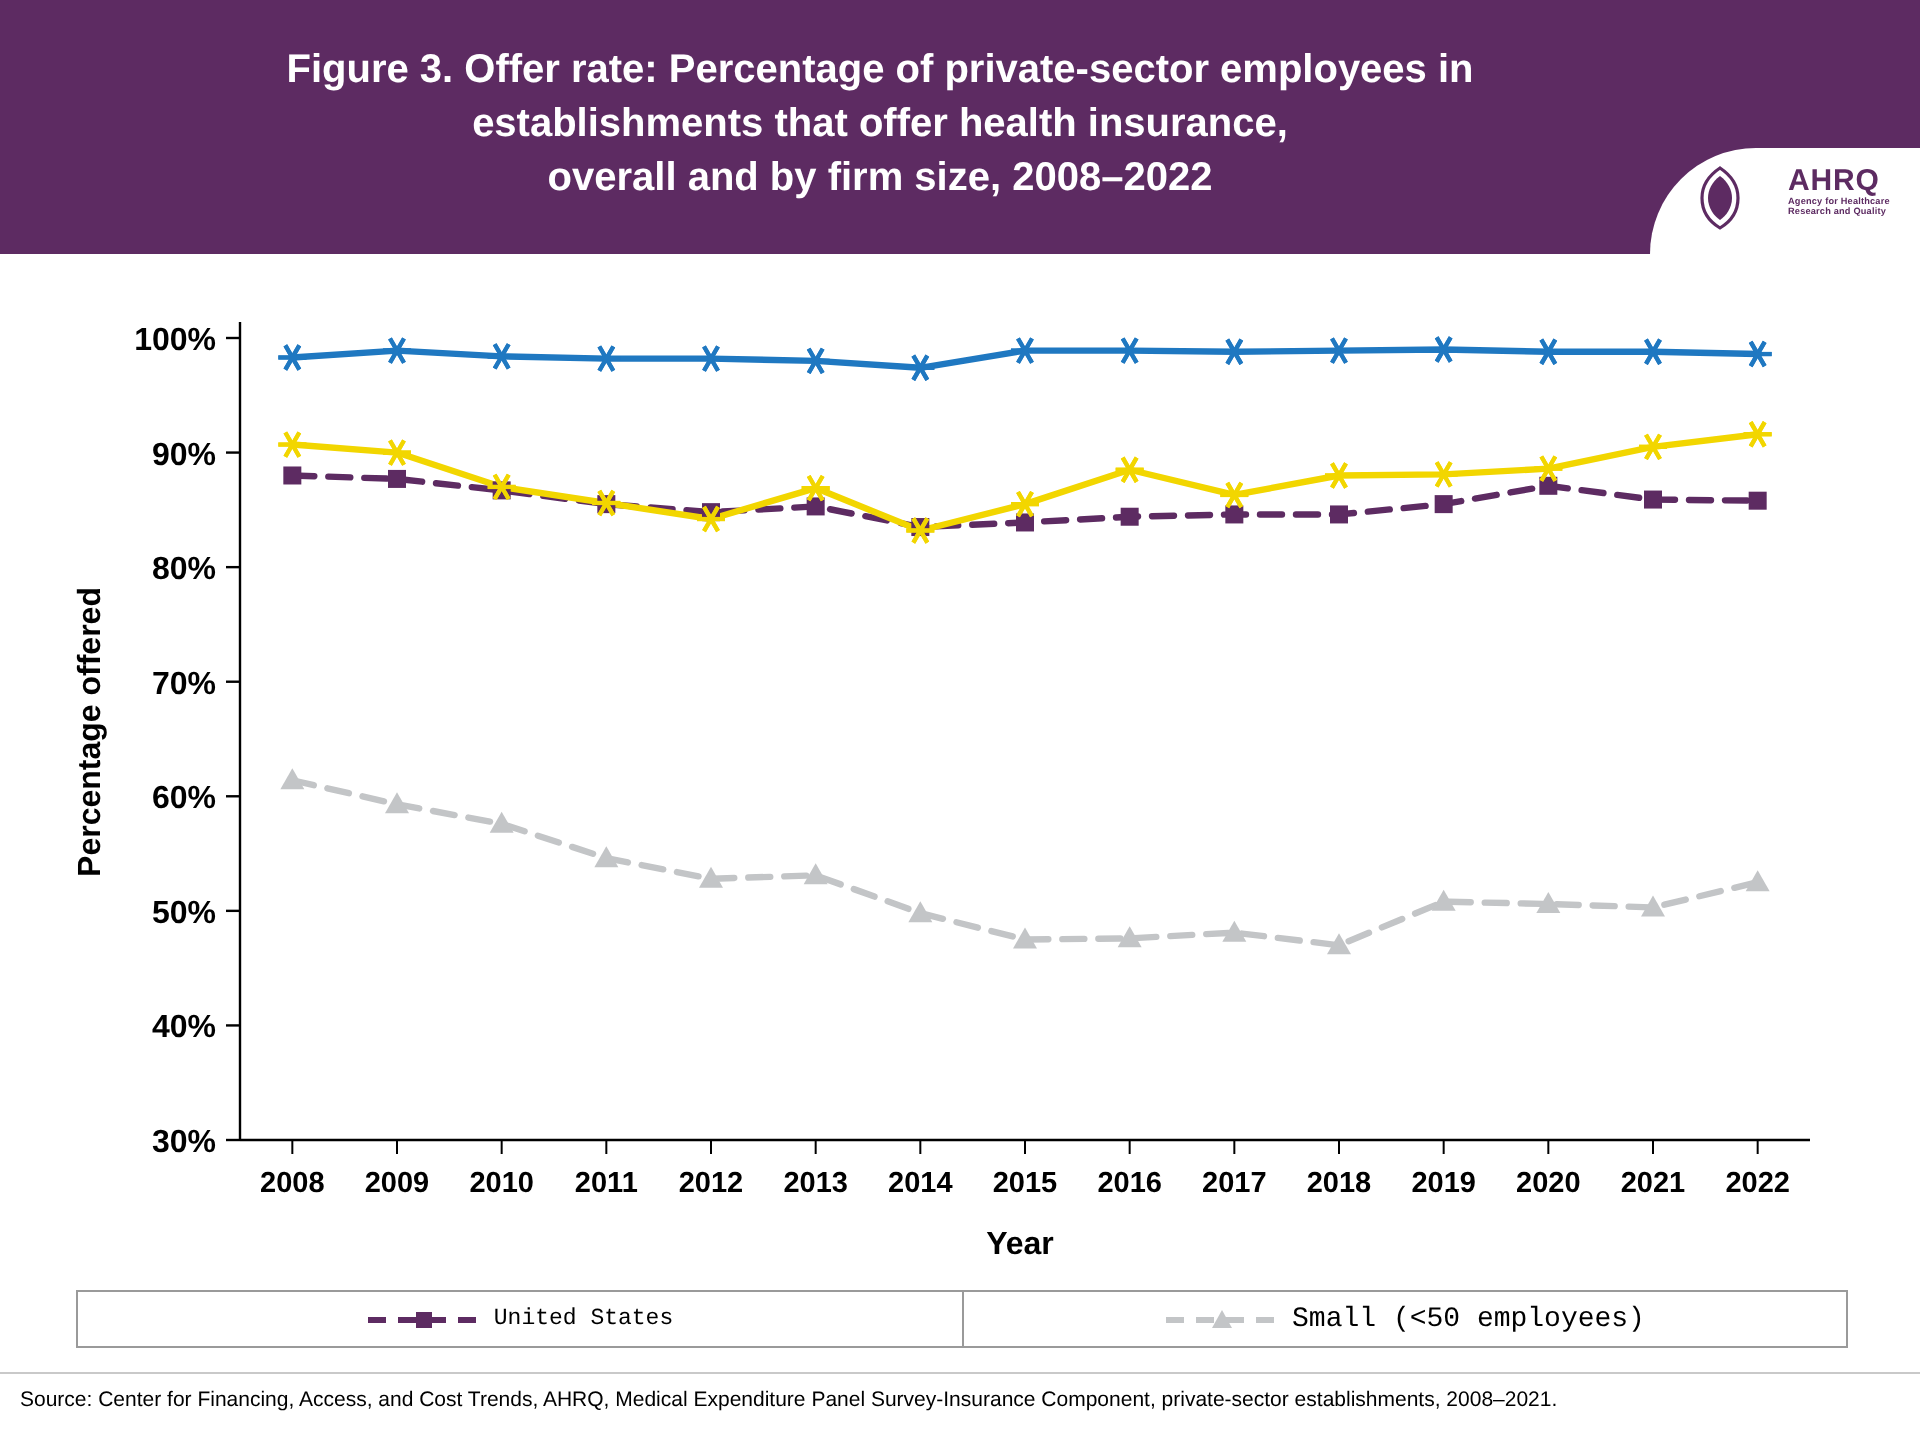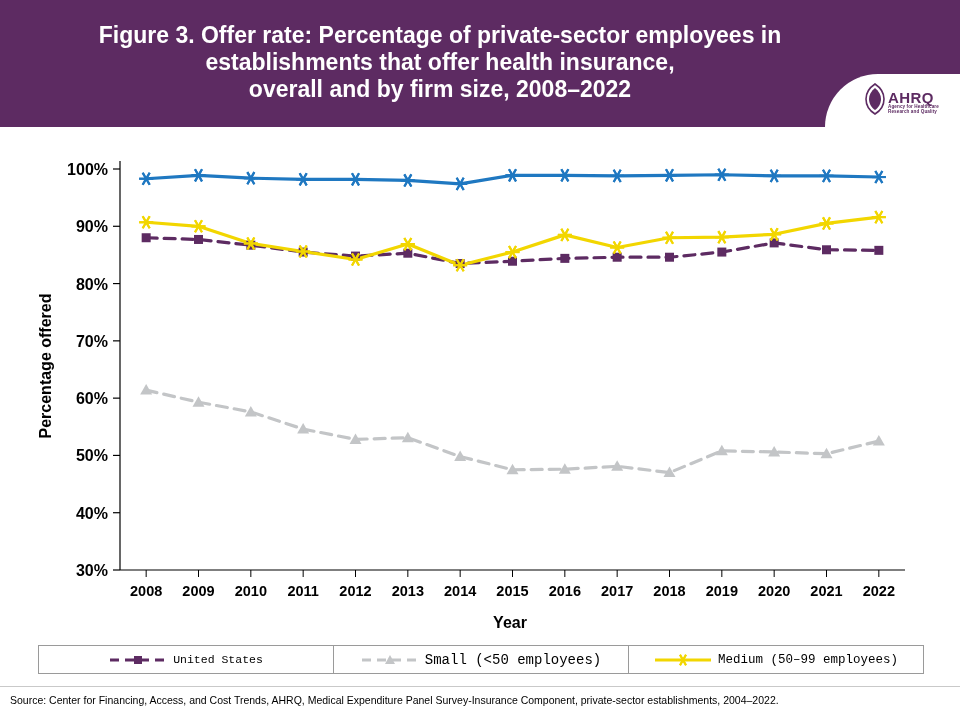"Figure 3. Offer rate: Percentage" #header-title { font-size: 23px -> 20px }
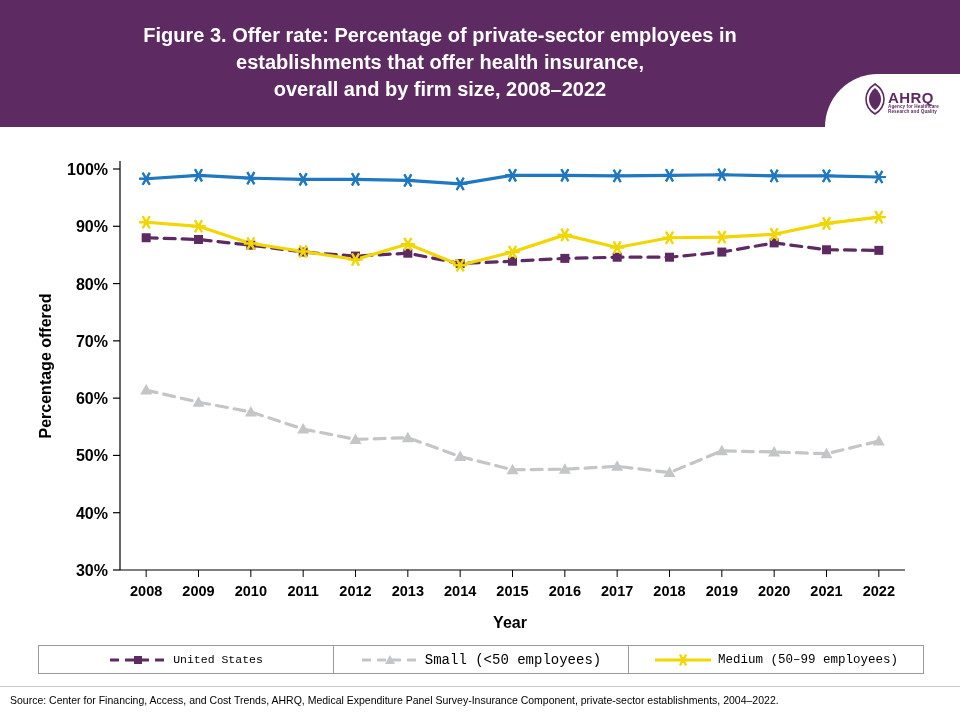"AHRQ" #logo-inner { align-items: flex-end -> flex-start; gap: 0 -> 21px; left: 37px -> 22px }
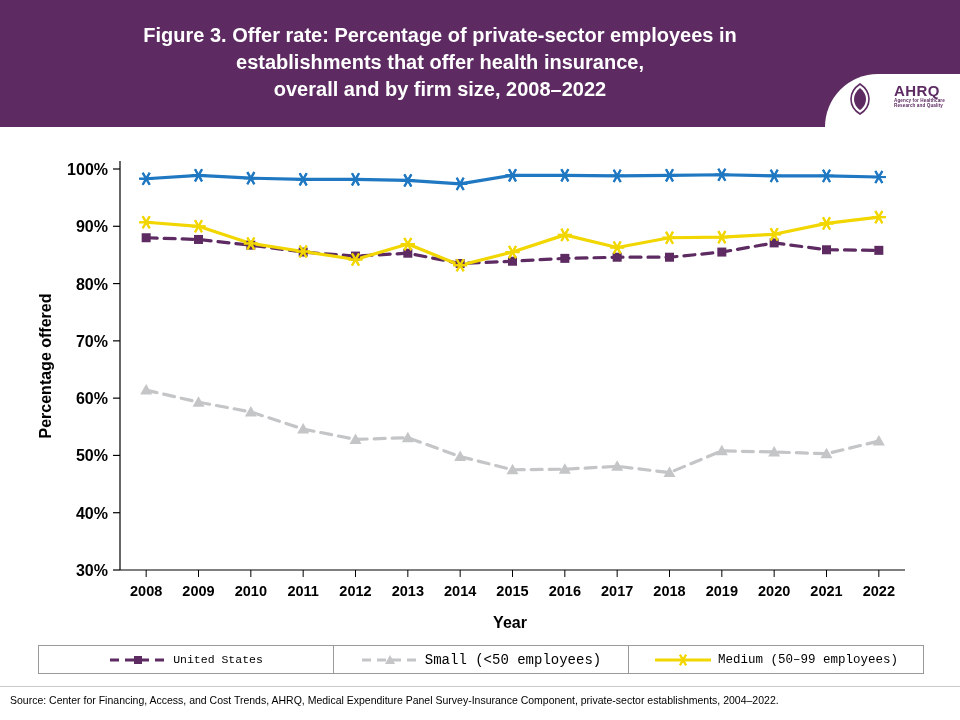"Medium (50–99 employees)" div.legend-item { html: <div> <svg> <line></line> <line></line> <line></line> <line></line> <line></line> <line></line> <line></line> </svg> <span>Medium (50–99 employees)</span> </div> -> none }
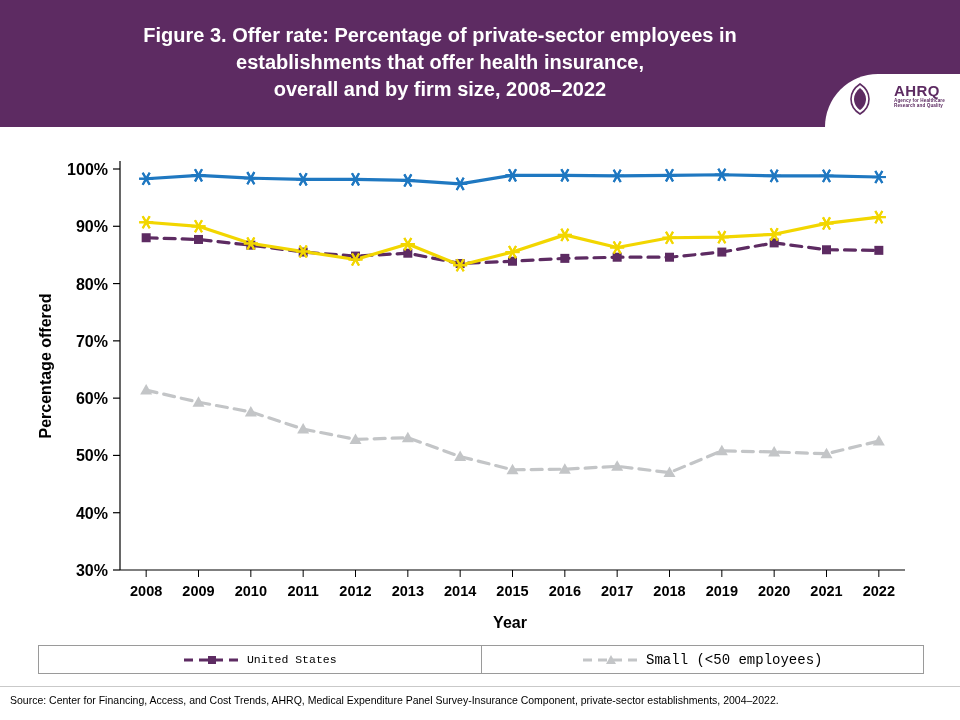"Source: Center for Financing, Access," div { text: 2004–2022 -> 2008–2021 }
